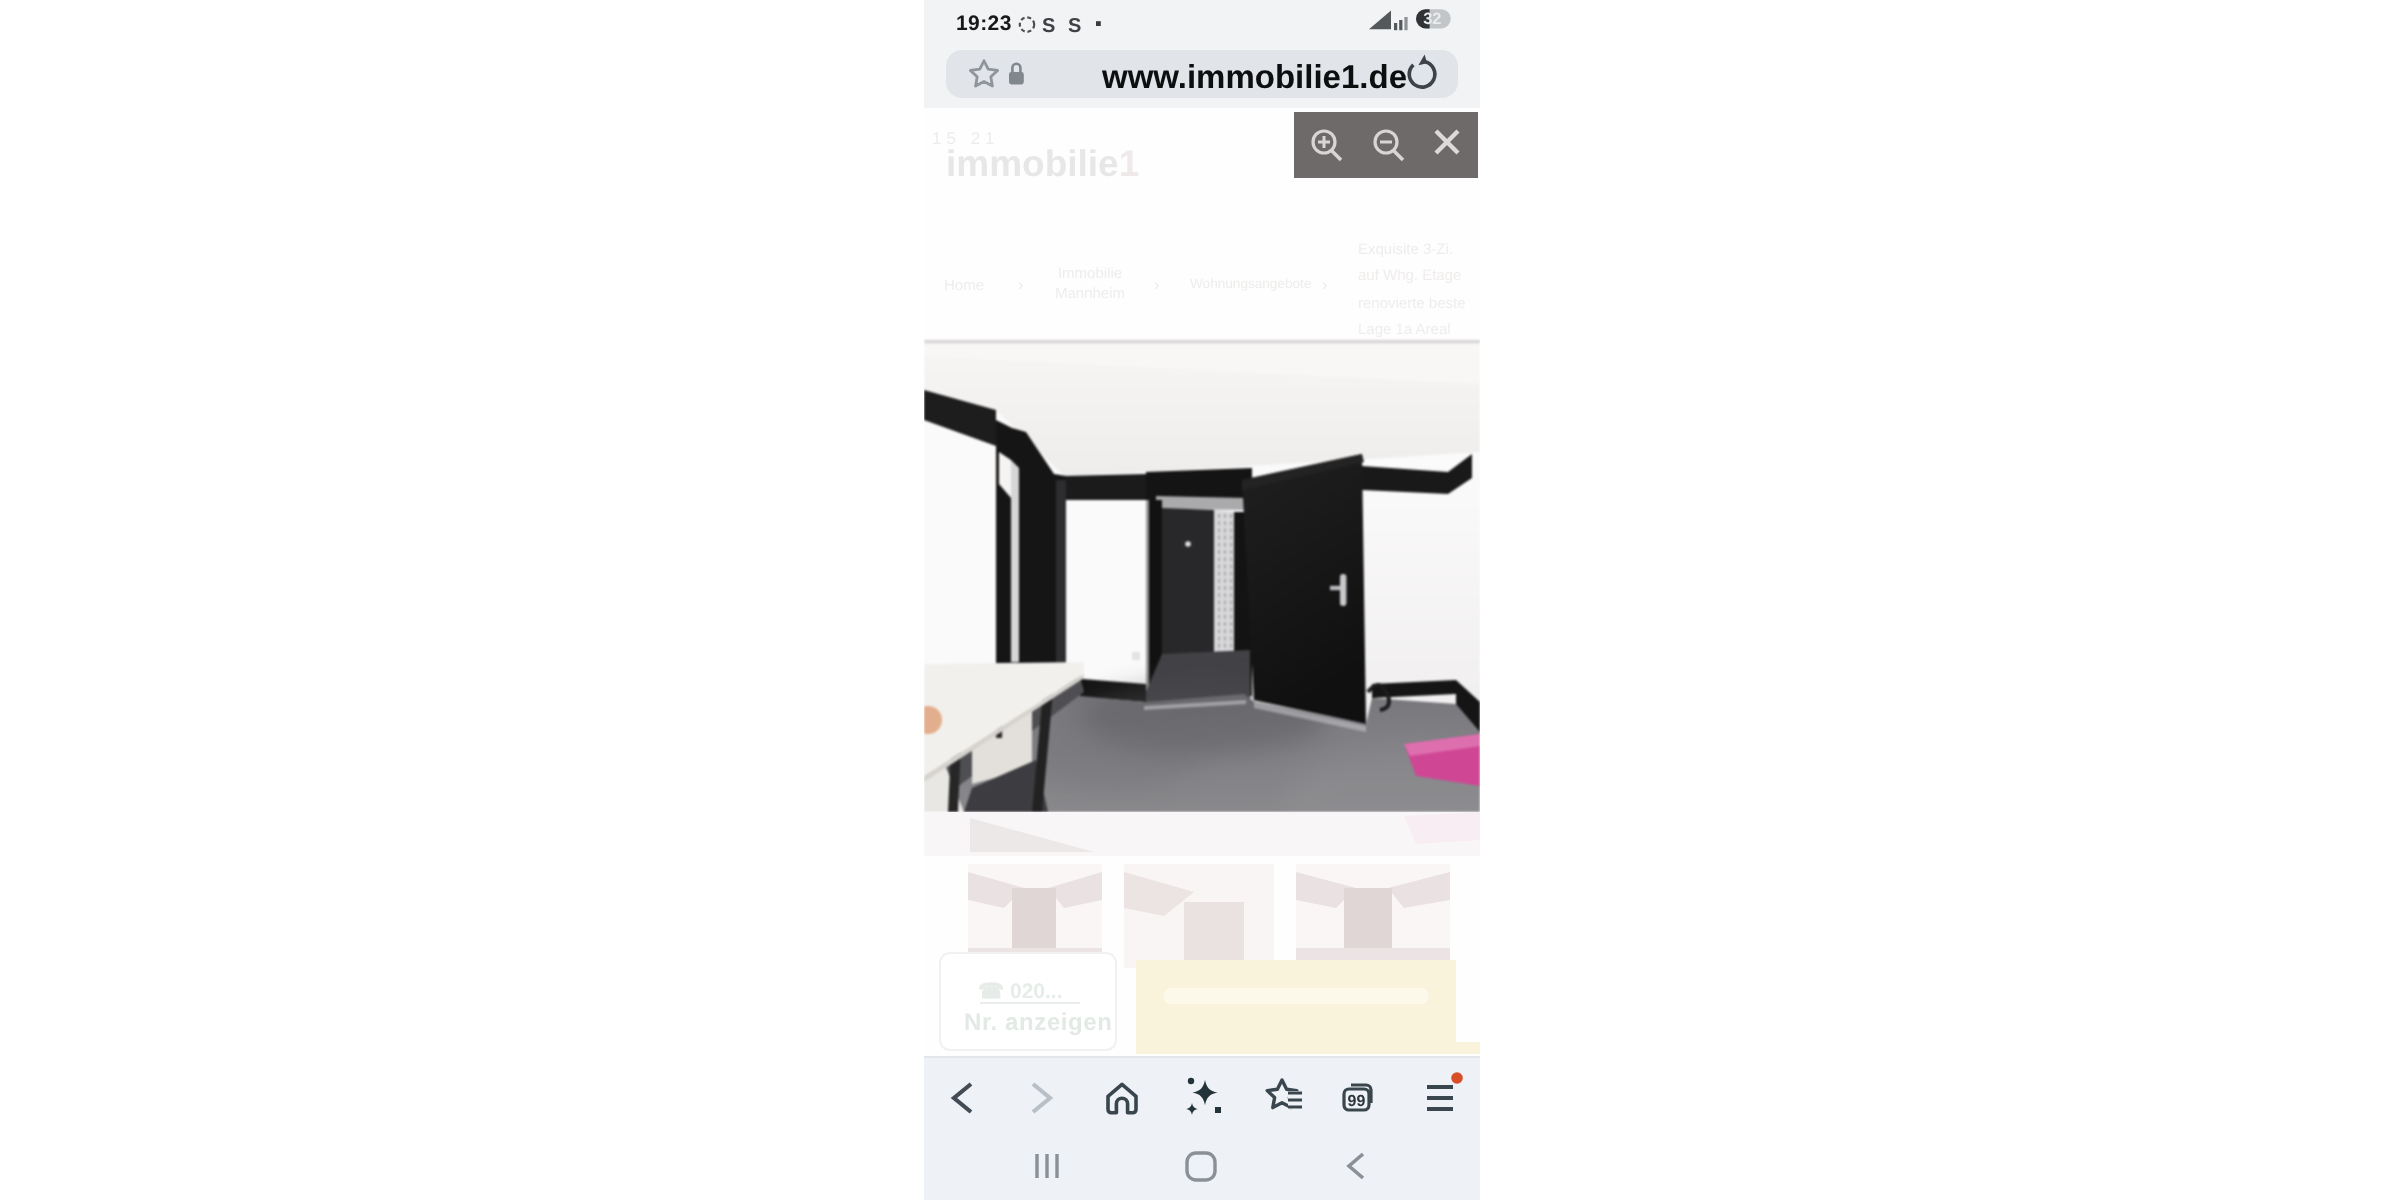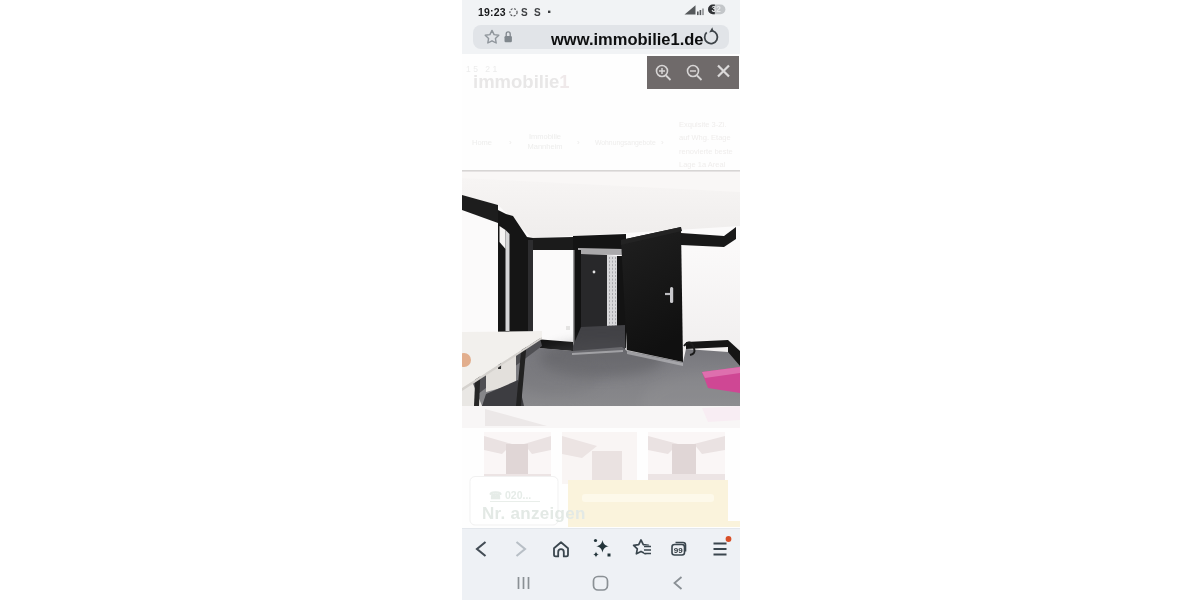"Nr. anzeigen" div.abs { font-size: 17px -> 12px }
